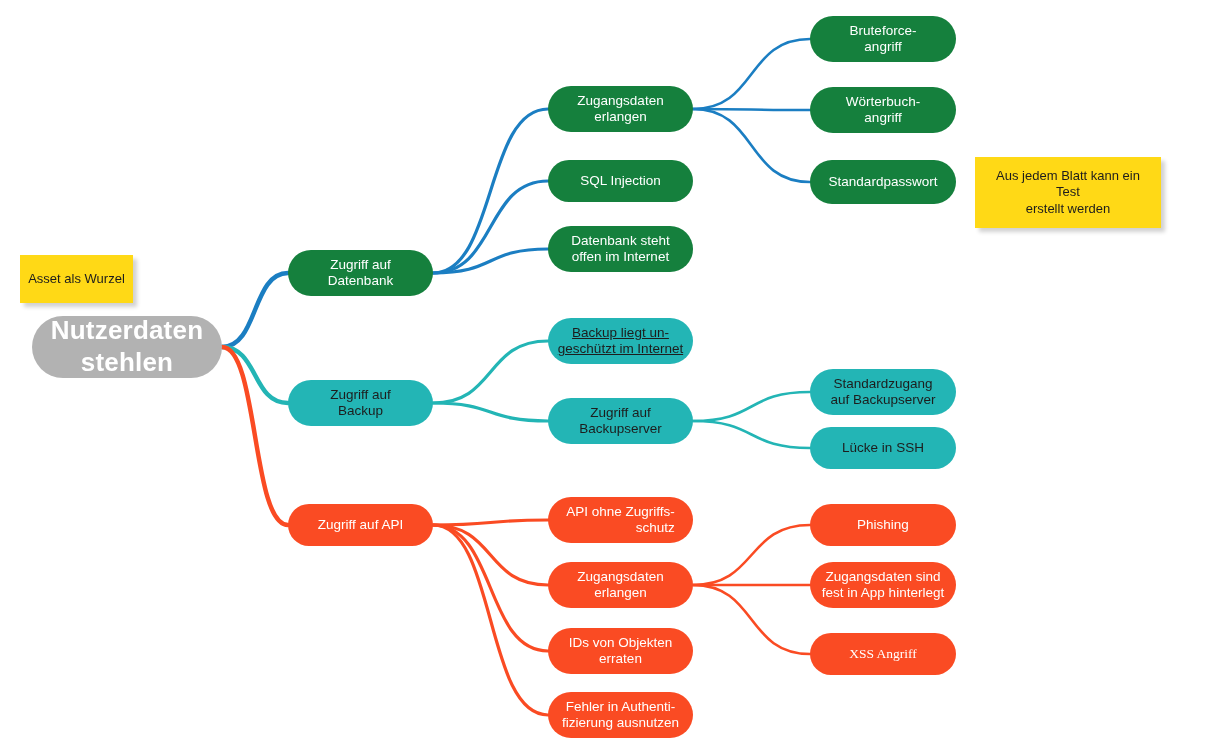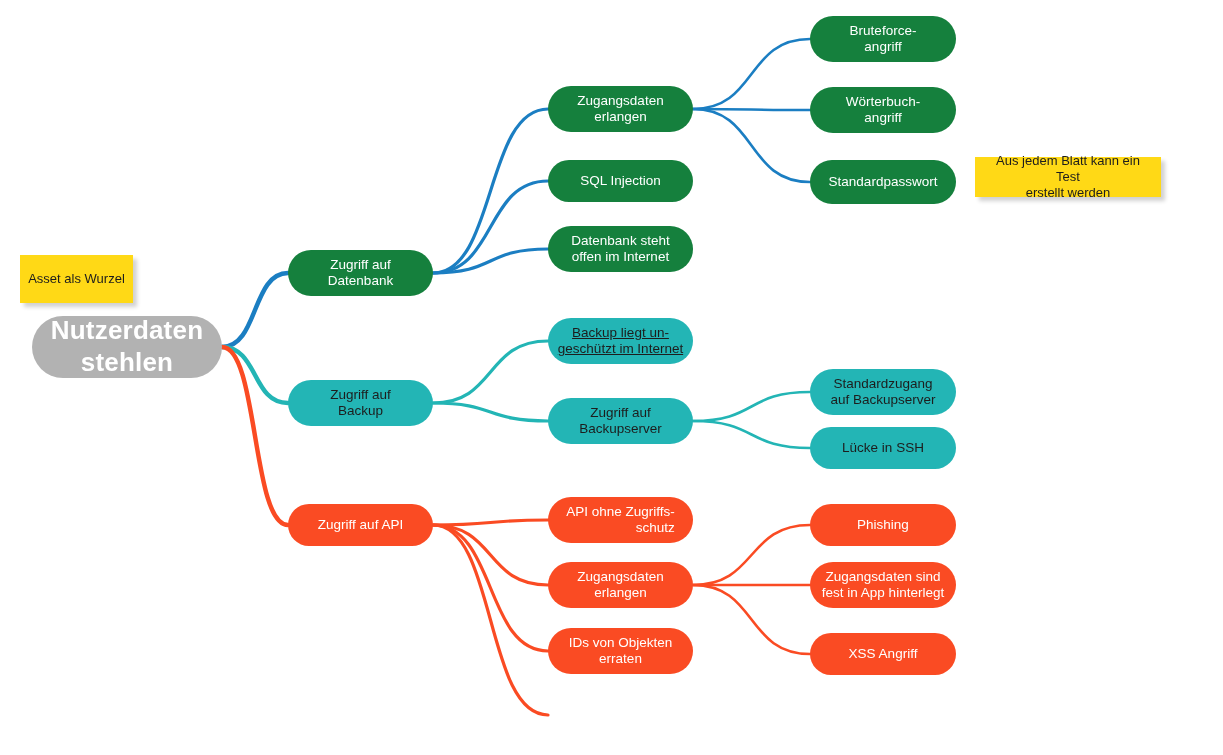"Aus jedem Blatt kann ein" div.note { height: 40px -> 71px }
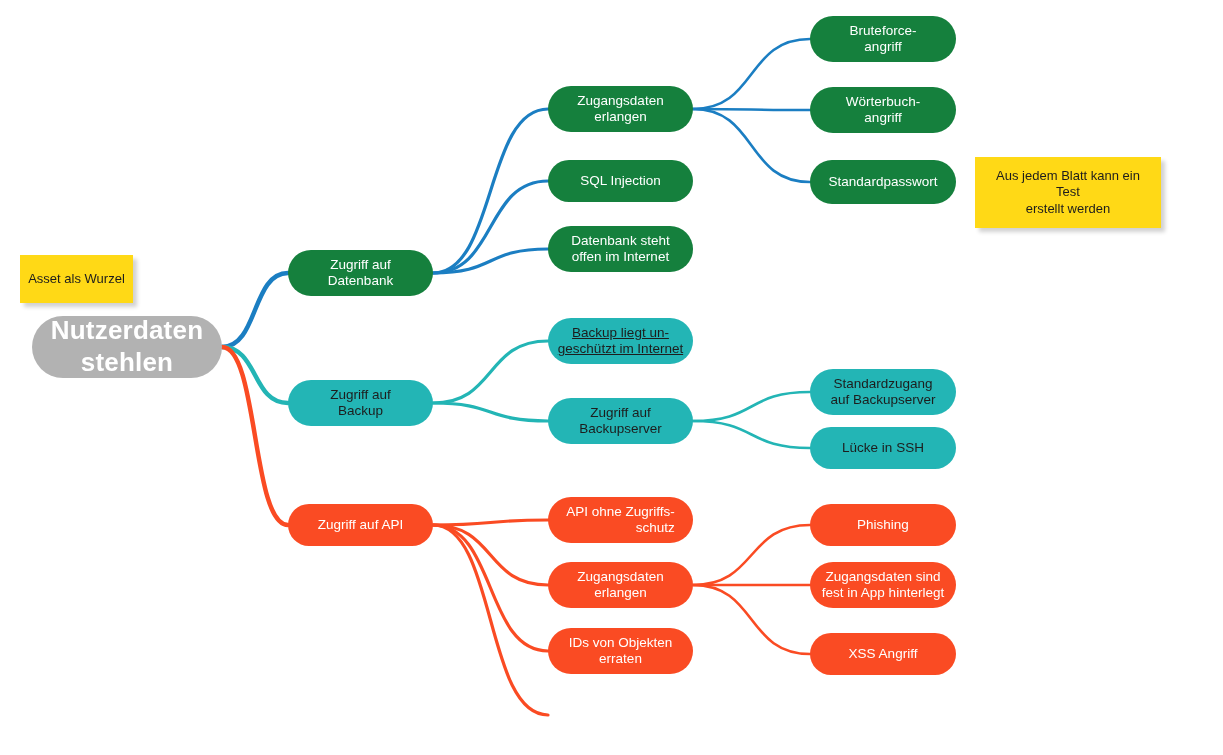"XSS Angriff" div.node { font-family: none -> Liberation Serif, serif }
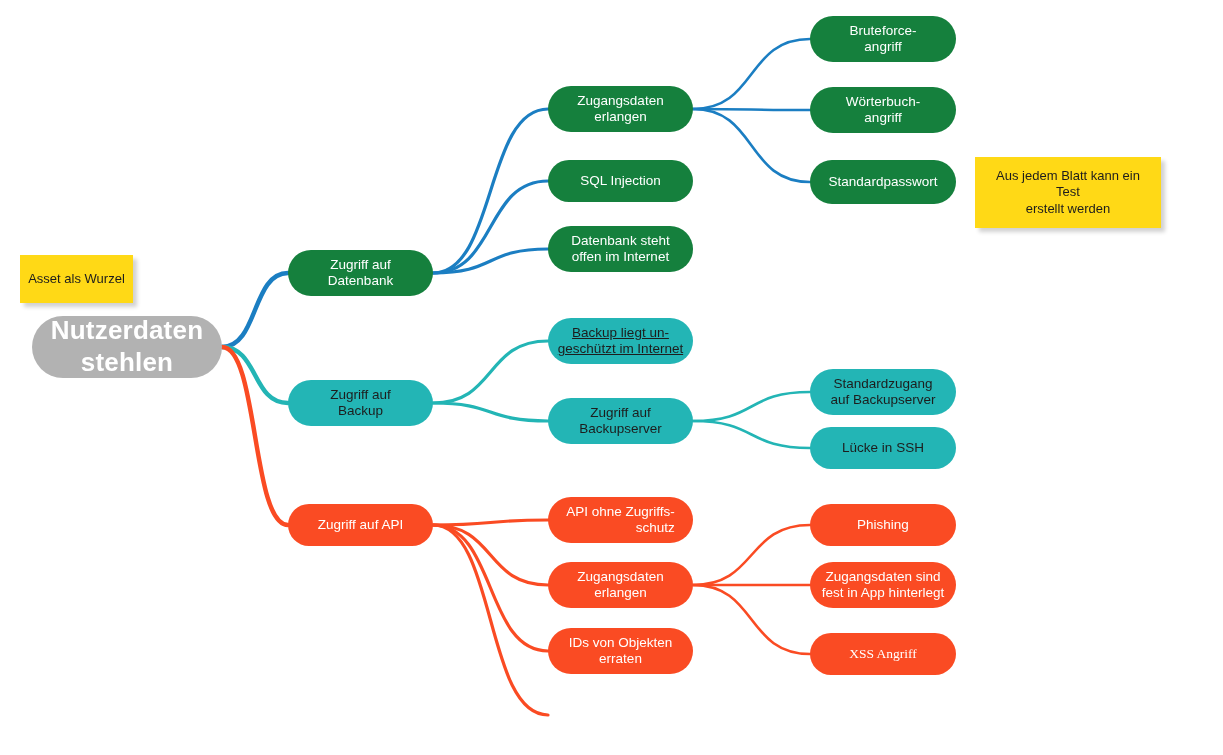"Fehler in Authenti-" div.node { html: none -> <div>Fehler in Authenti- fizierung ausnutzen</div> }
